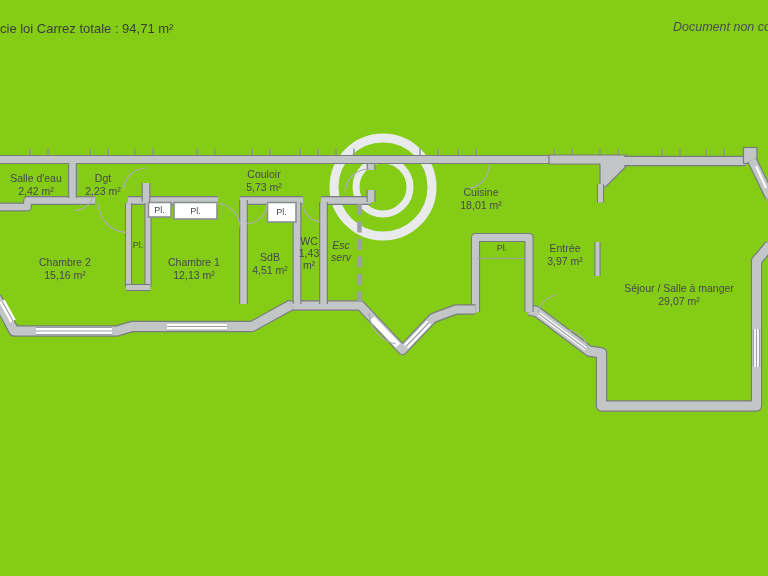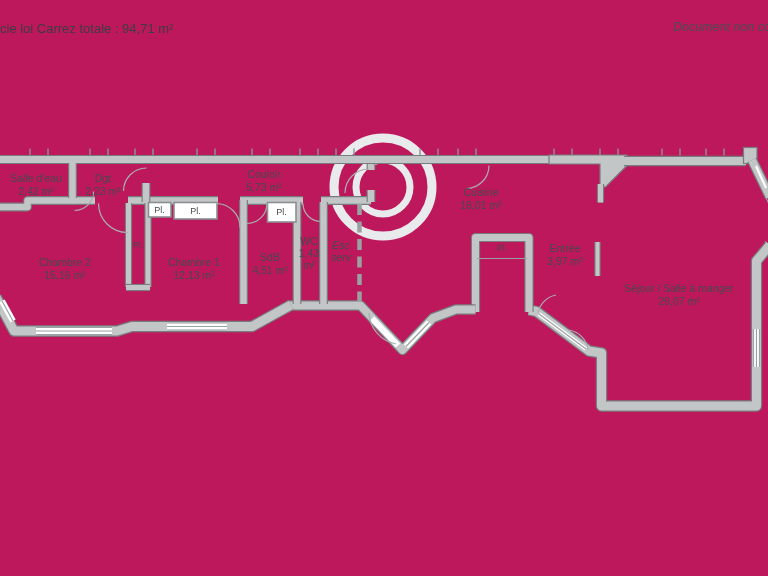"cie loi Carrez totale :" .stage { background: #be185d -> #84cc16 }
